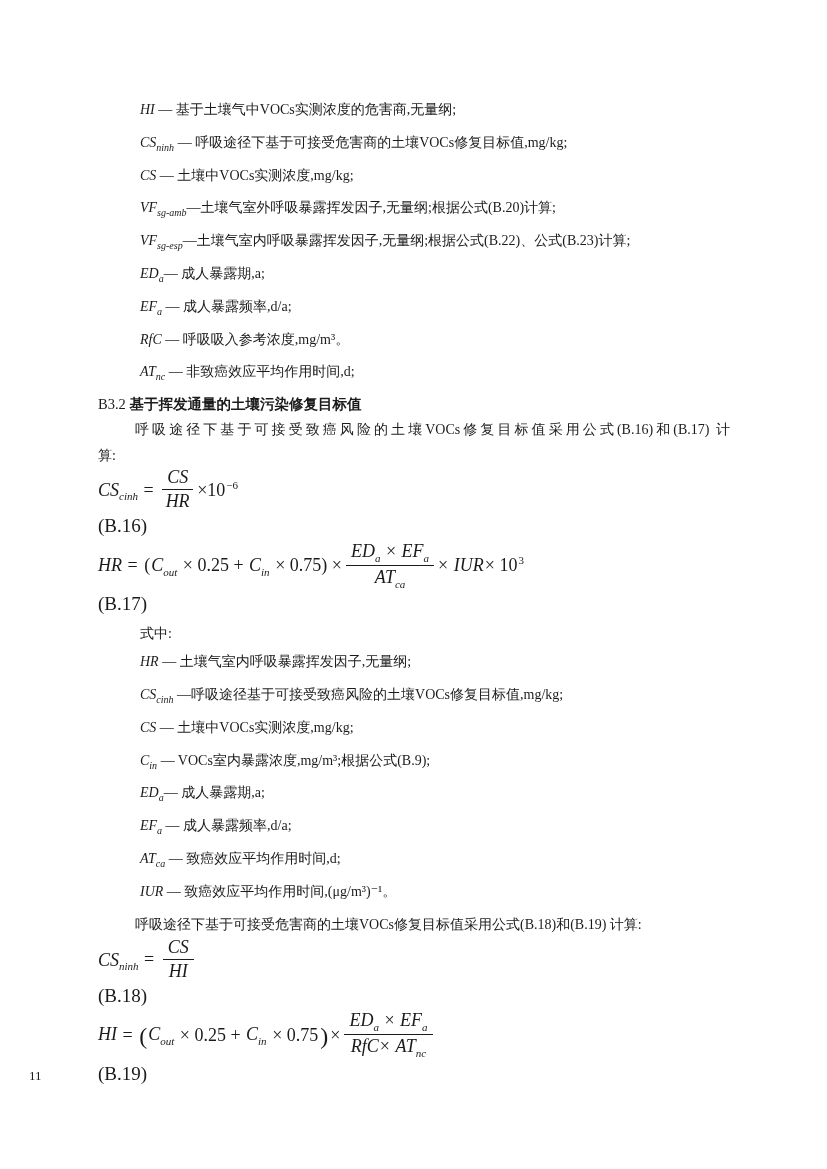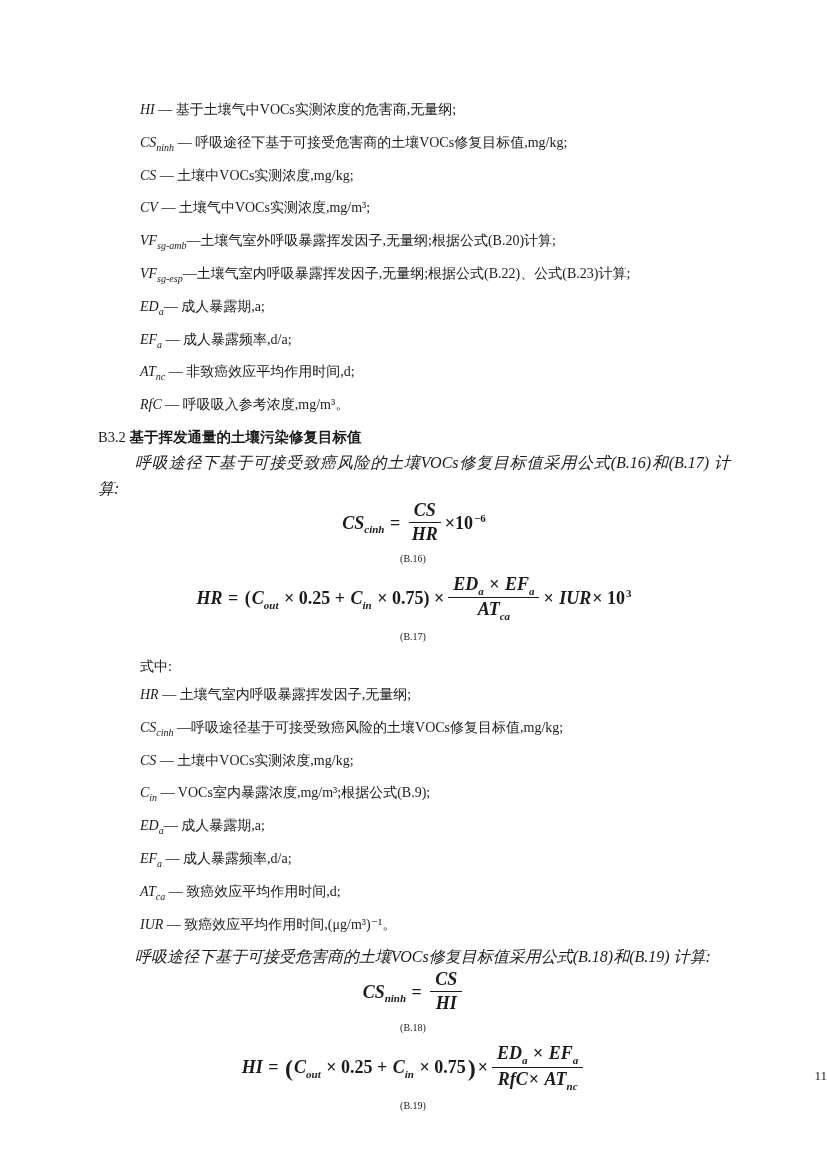"CV — 土壤气中VOCs实测浓度,mg/m³;" p.def { html: <p><i>CV</i><sub><i></i></sub><span> — 土壤气中VOCs实测浓度,mg/m³;</span></p> -> none }
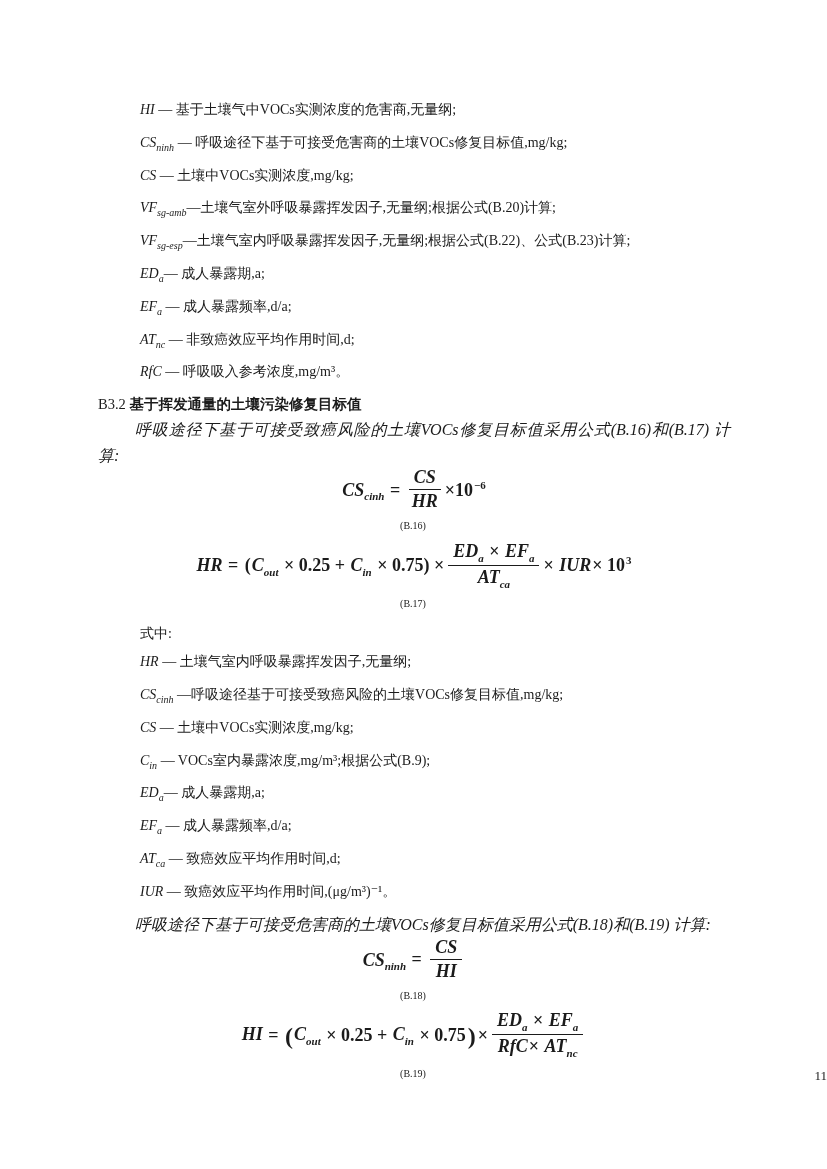"ATnc — 非致癌效应平均作用时间,d;" p.def { order: before "RfC — 呼吸吸入参考浓度,mg/m³。" -> after "RfC — 呼吸吸入参考浓度,mg/m³。" }
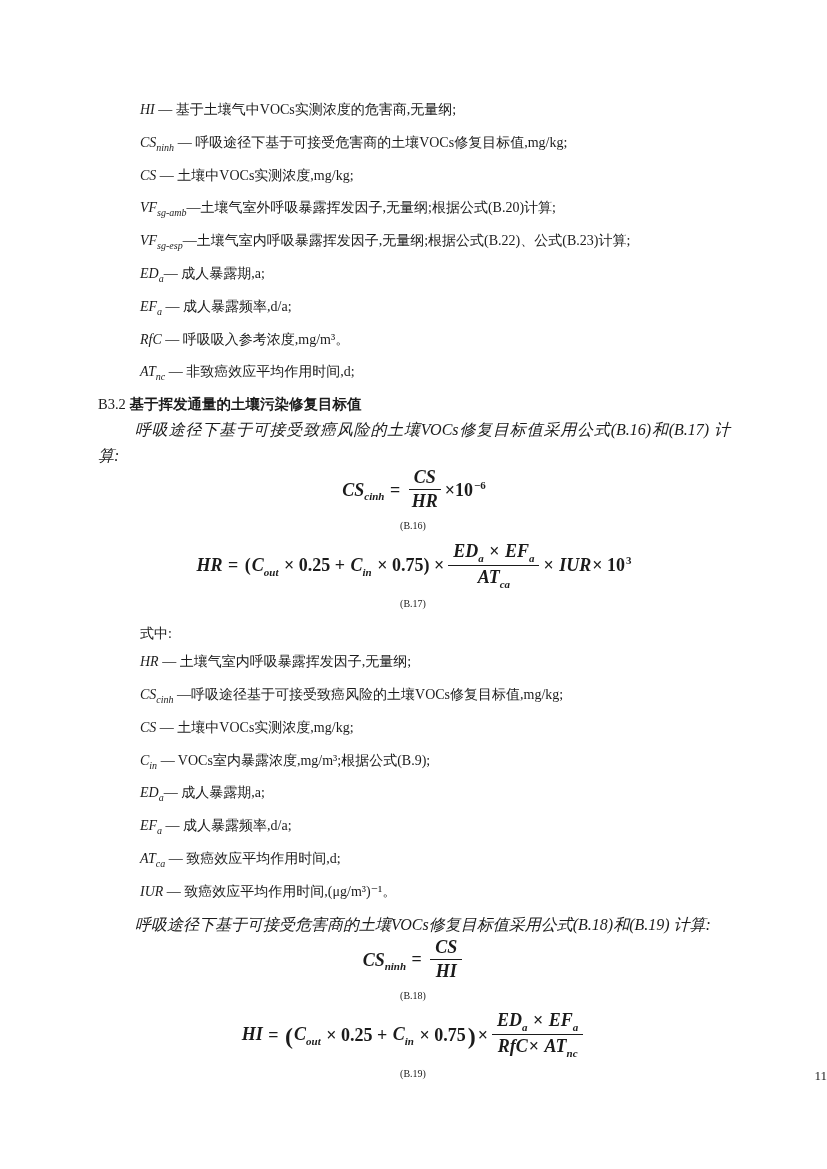"呼吸途径下基于可接受致癌风险的土壤VOCs修复目标值采用公式(B.16)和(B." .para { font-size: 16px -> 14px; font-style: italic -> none }
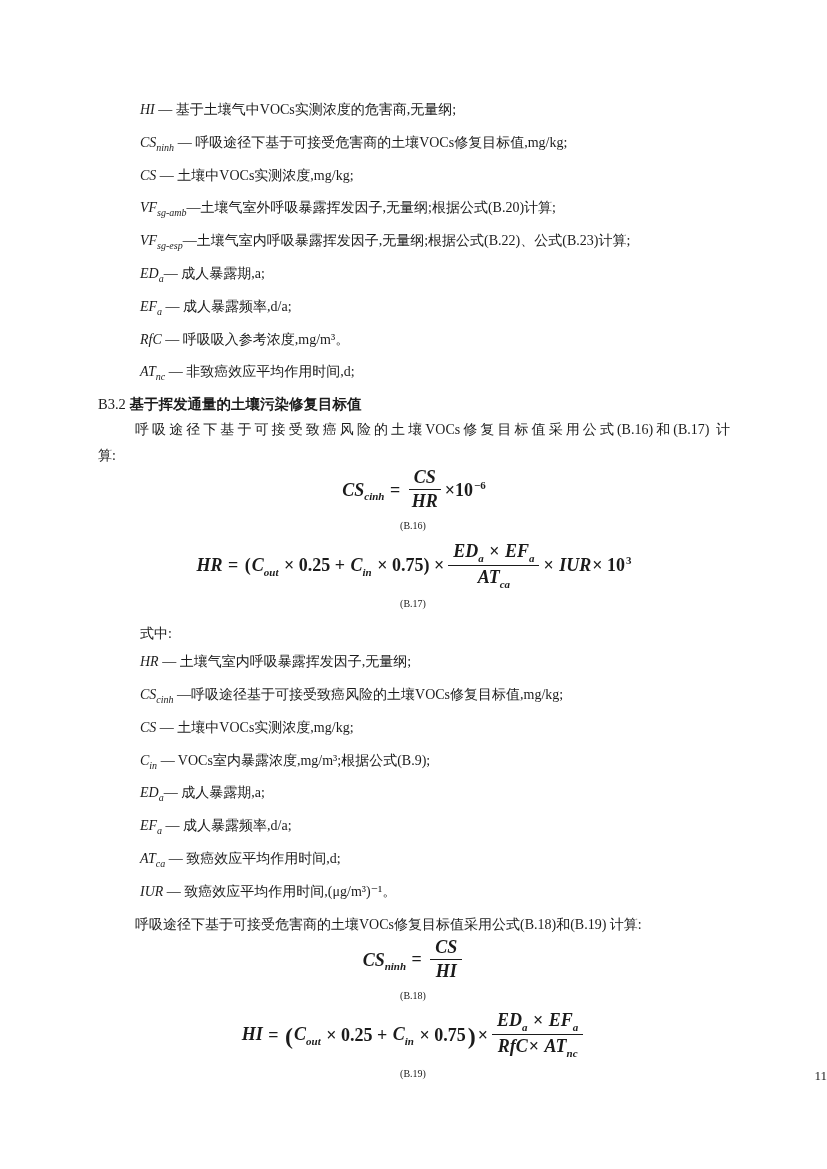"CScinh =" .formula-row { font-weight: bold -> none; justify-content: center -> none }
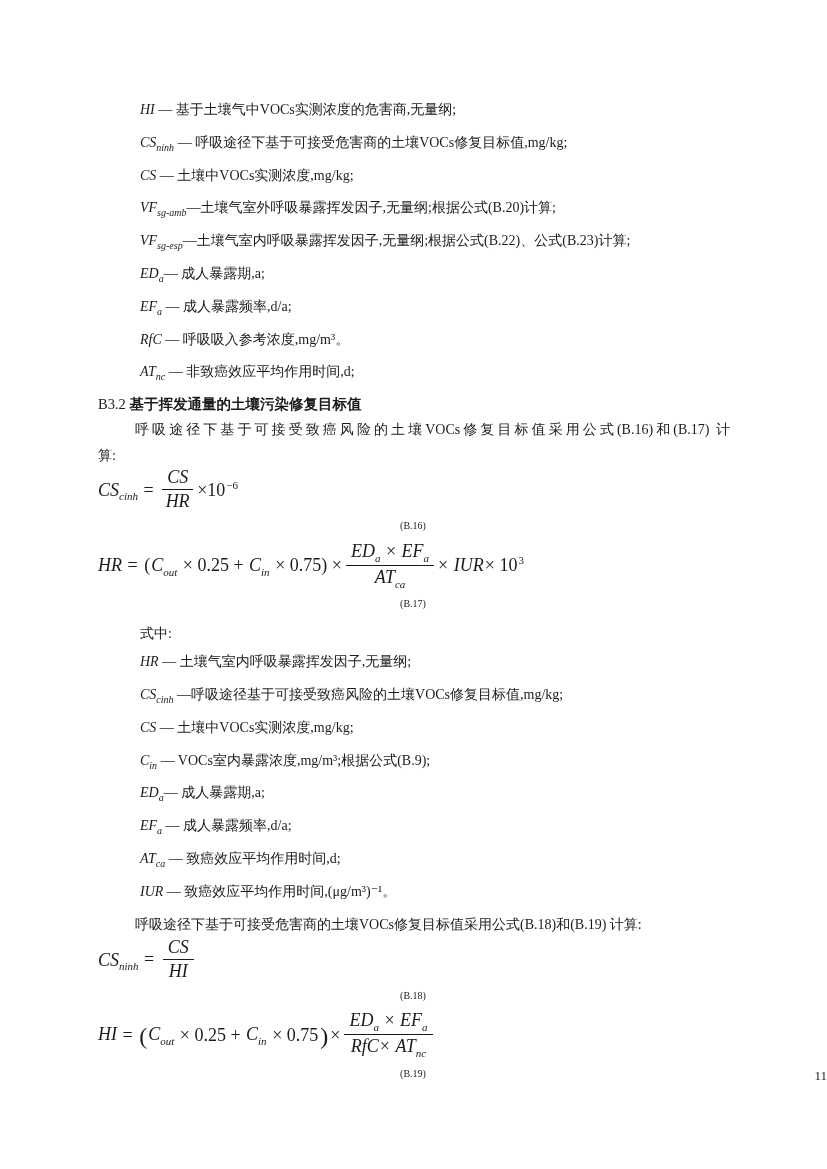"(B.16)" .formula-label { font-size: 10px -> 19px; text-align: center -> left }
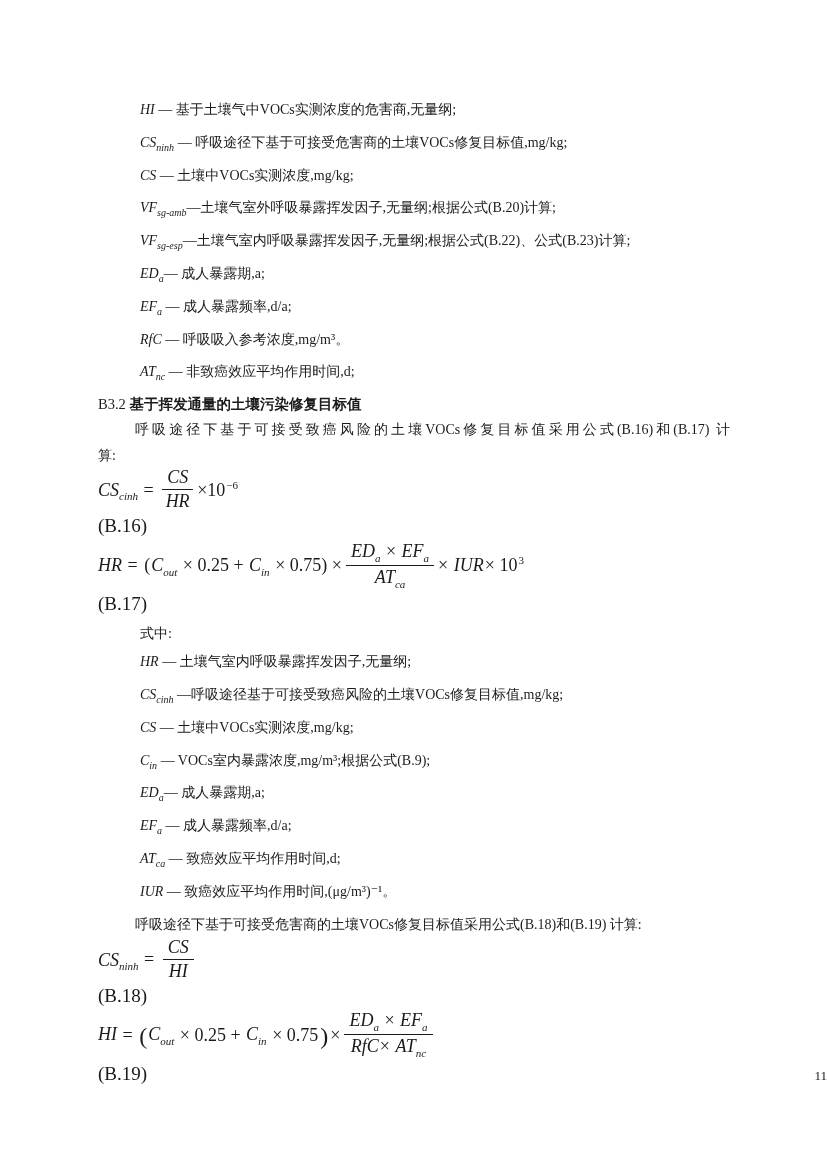"11" .page-num { padding-left: none -> 29px; text-align: right -> left }
